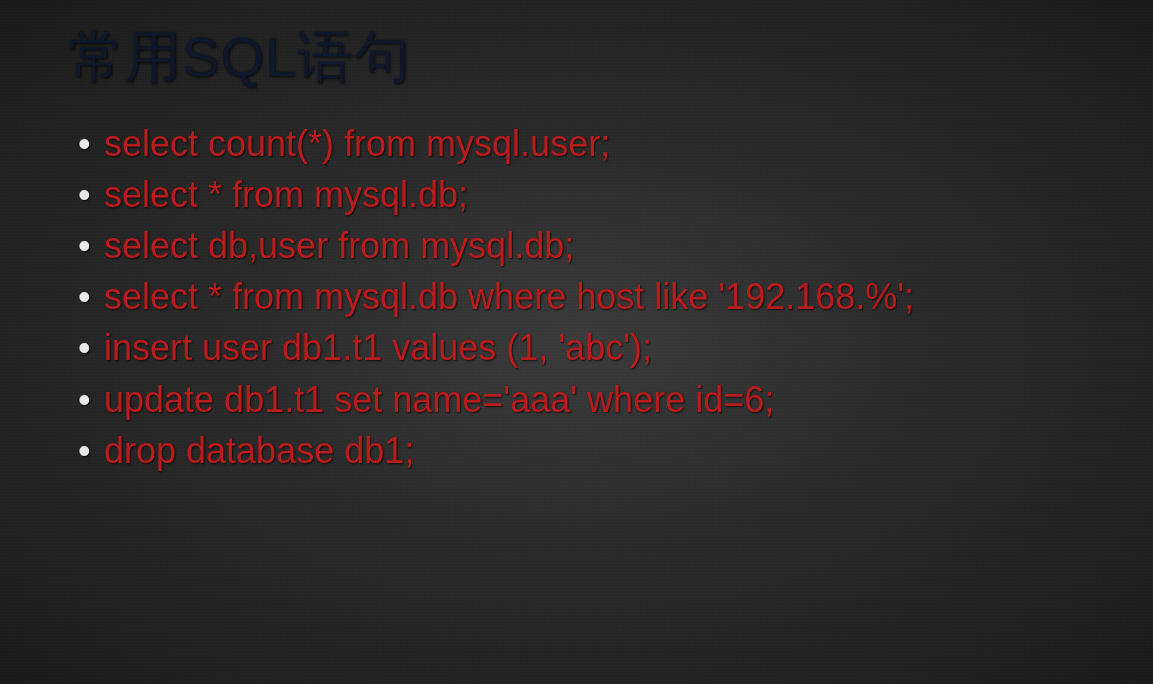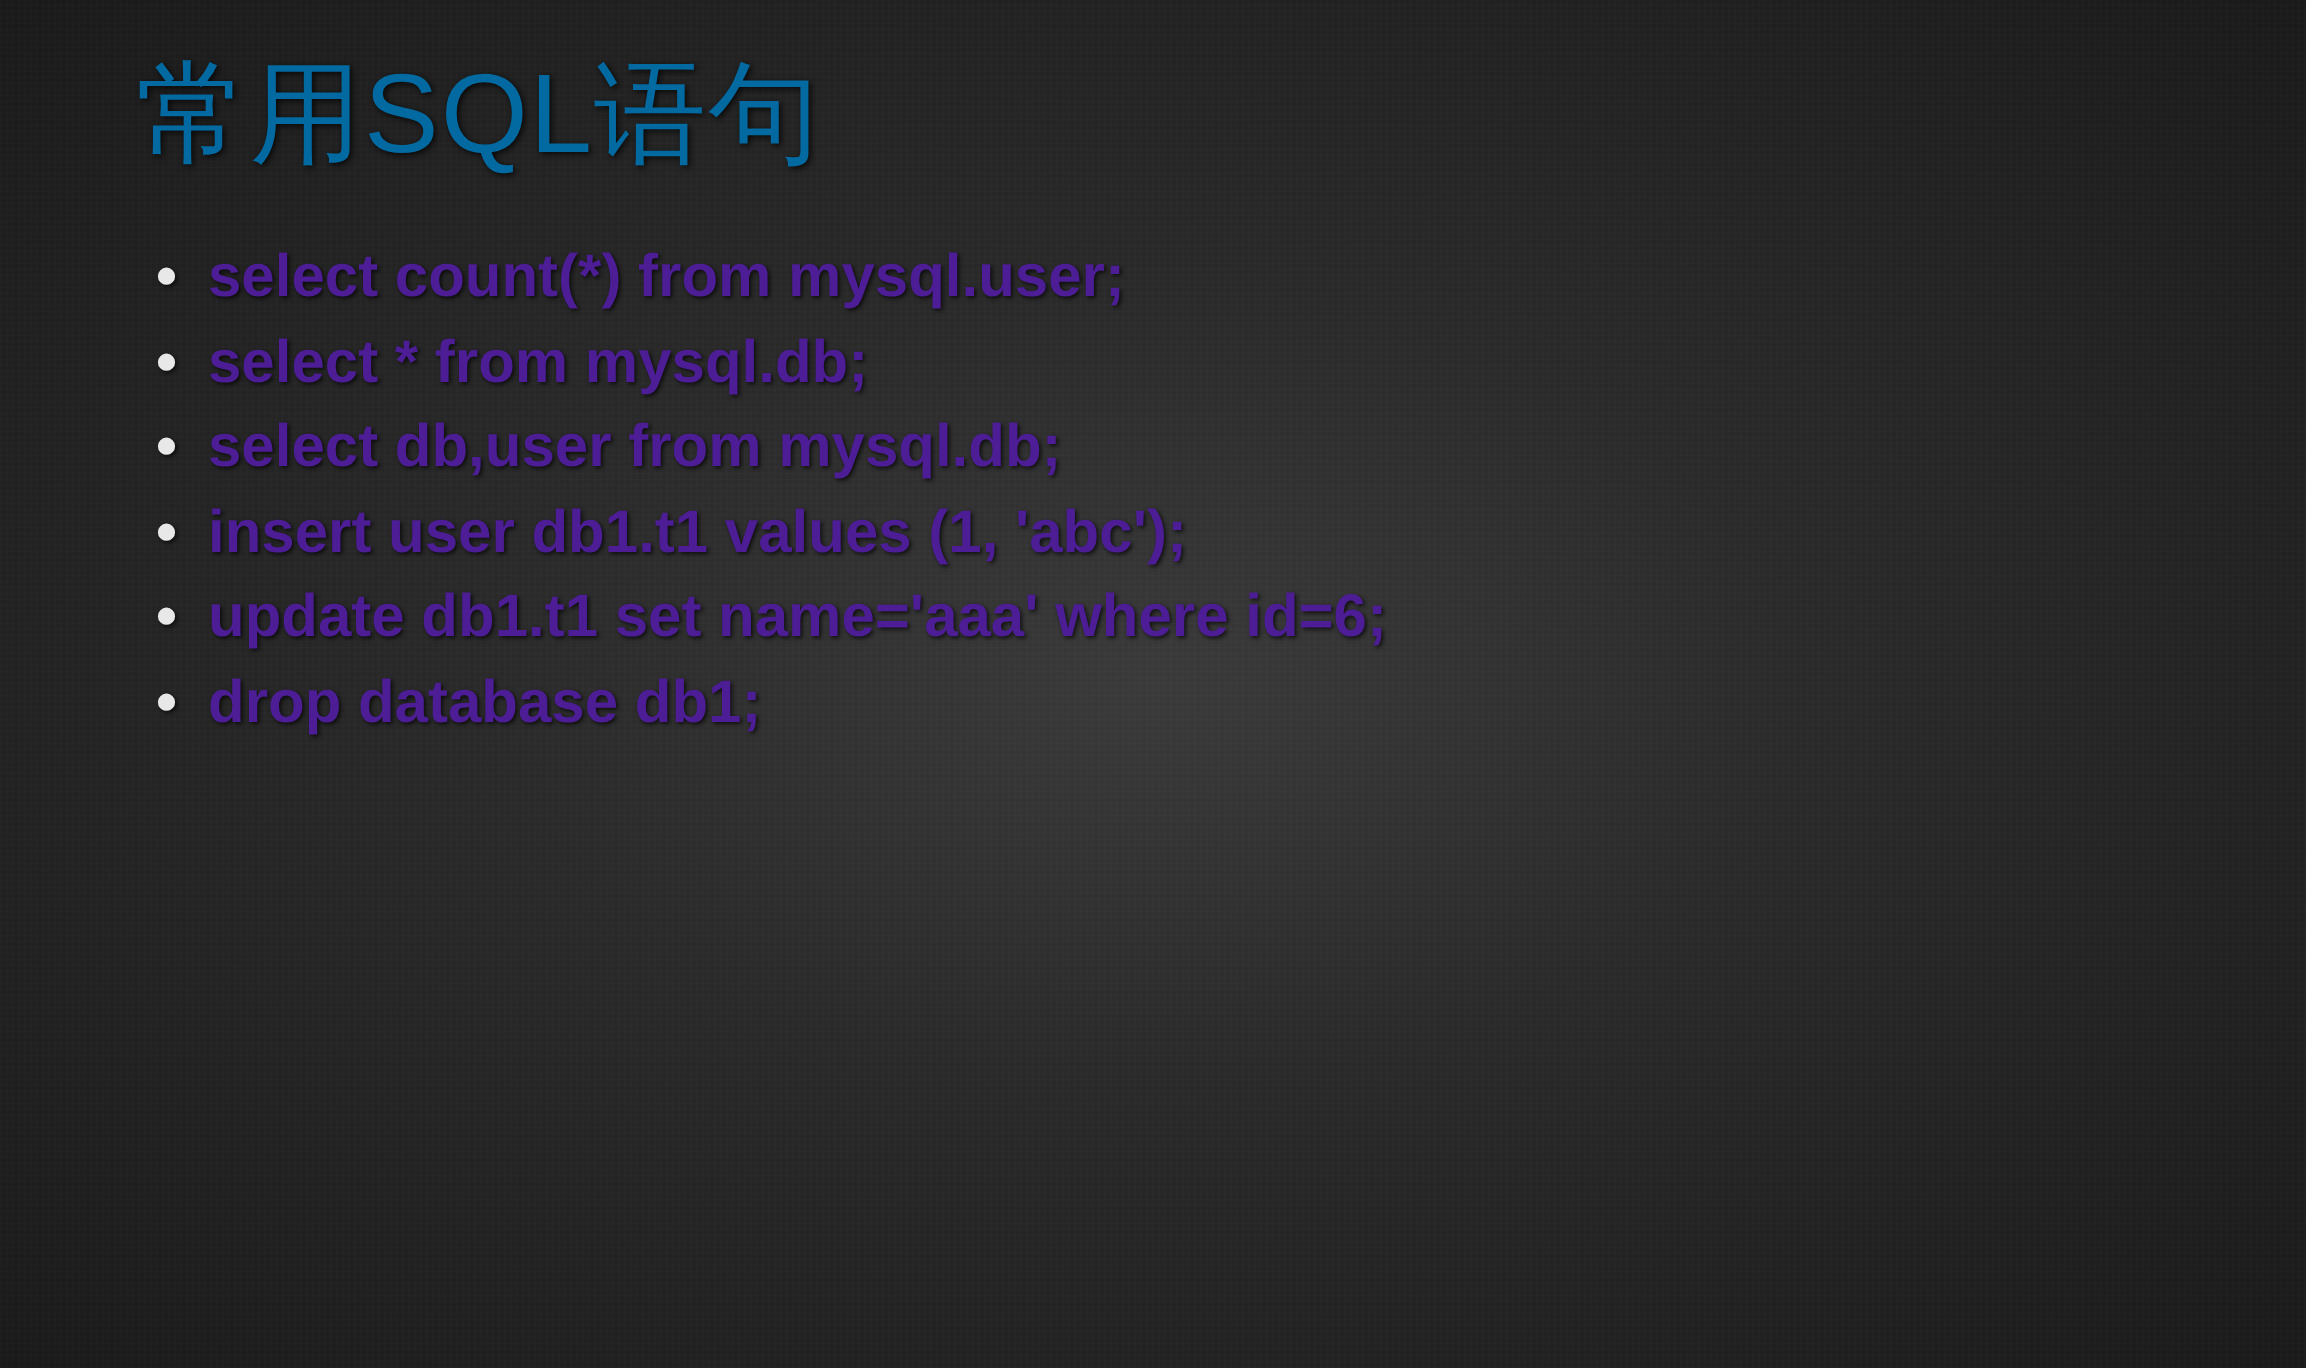"常用SQL语句" .title { color: #0369a1 -> #0f172a }
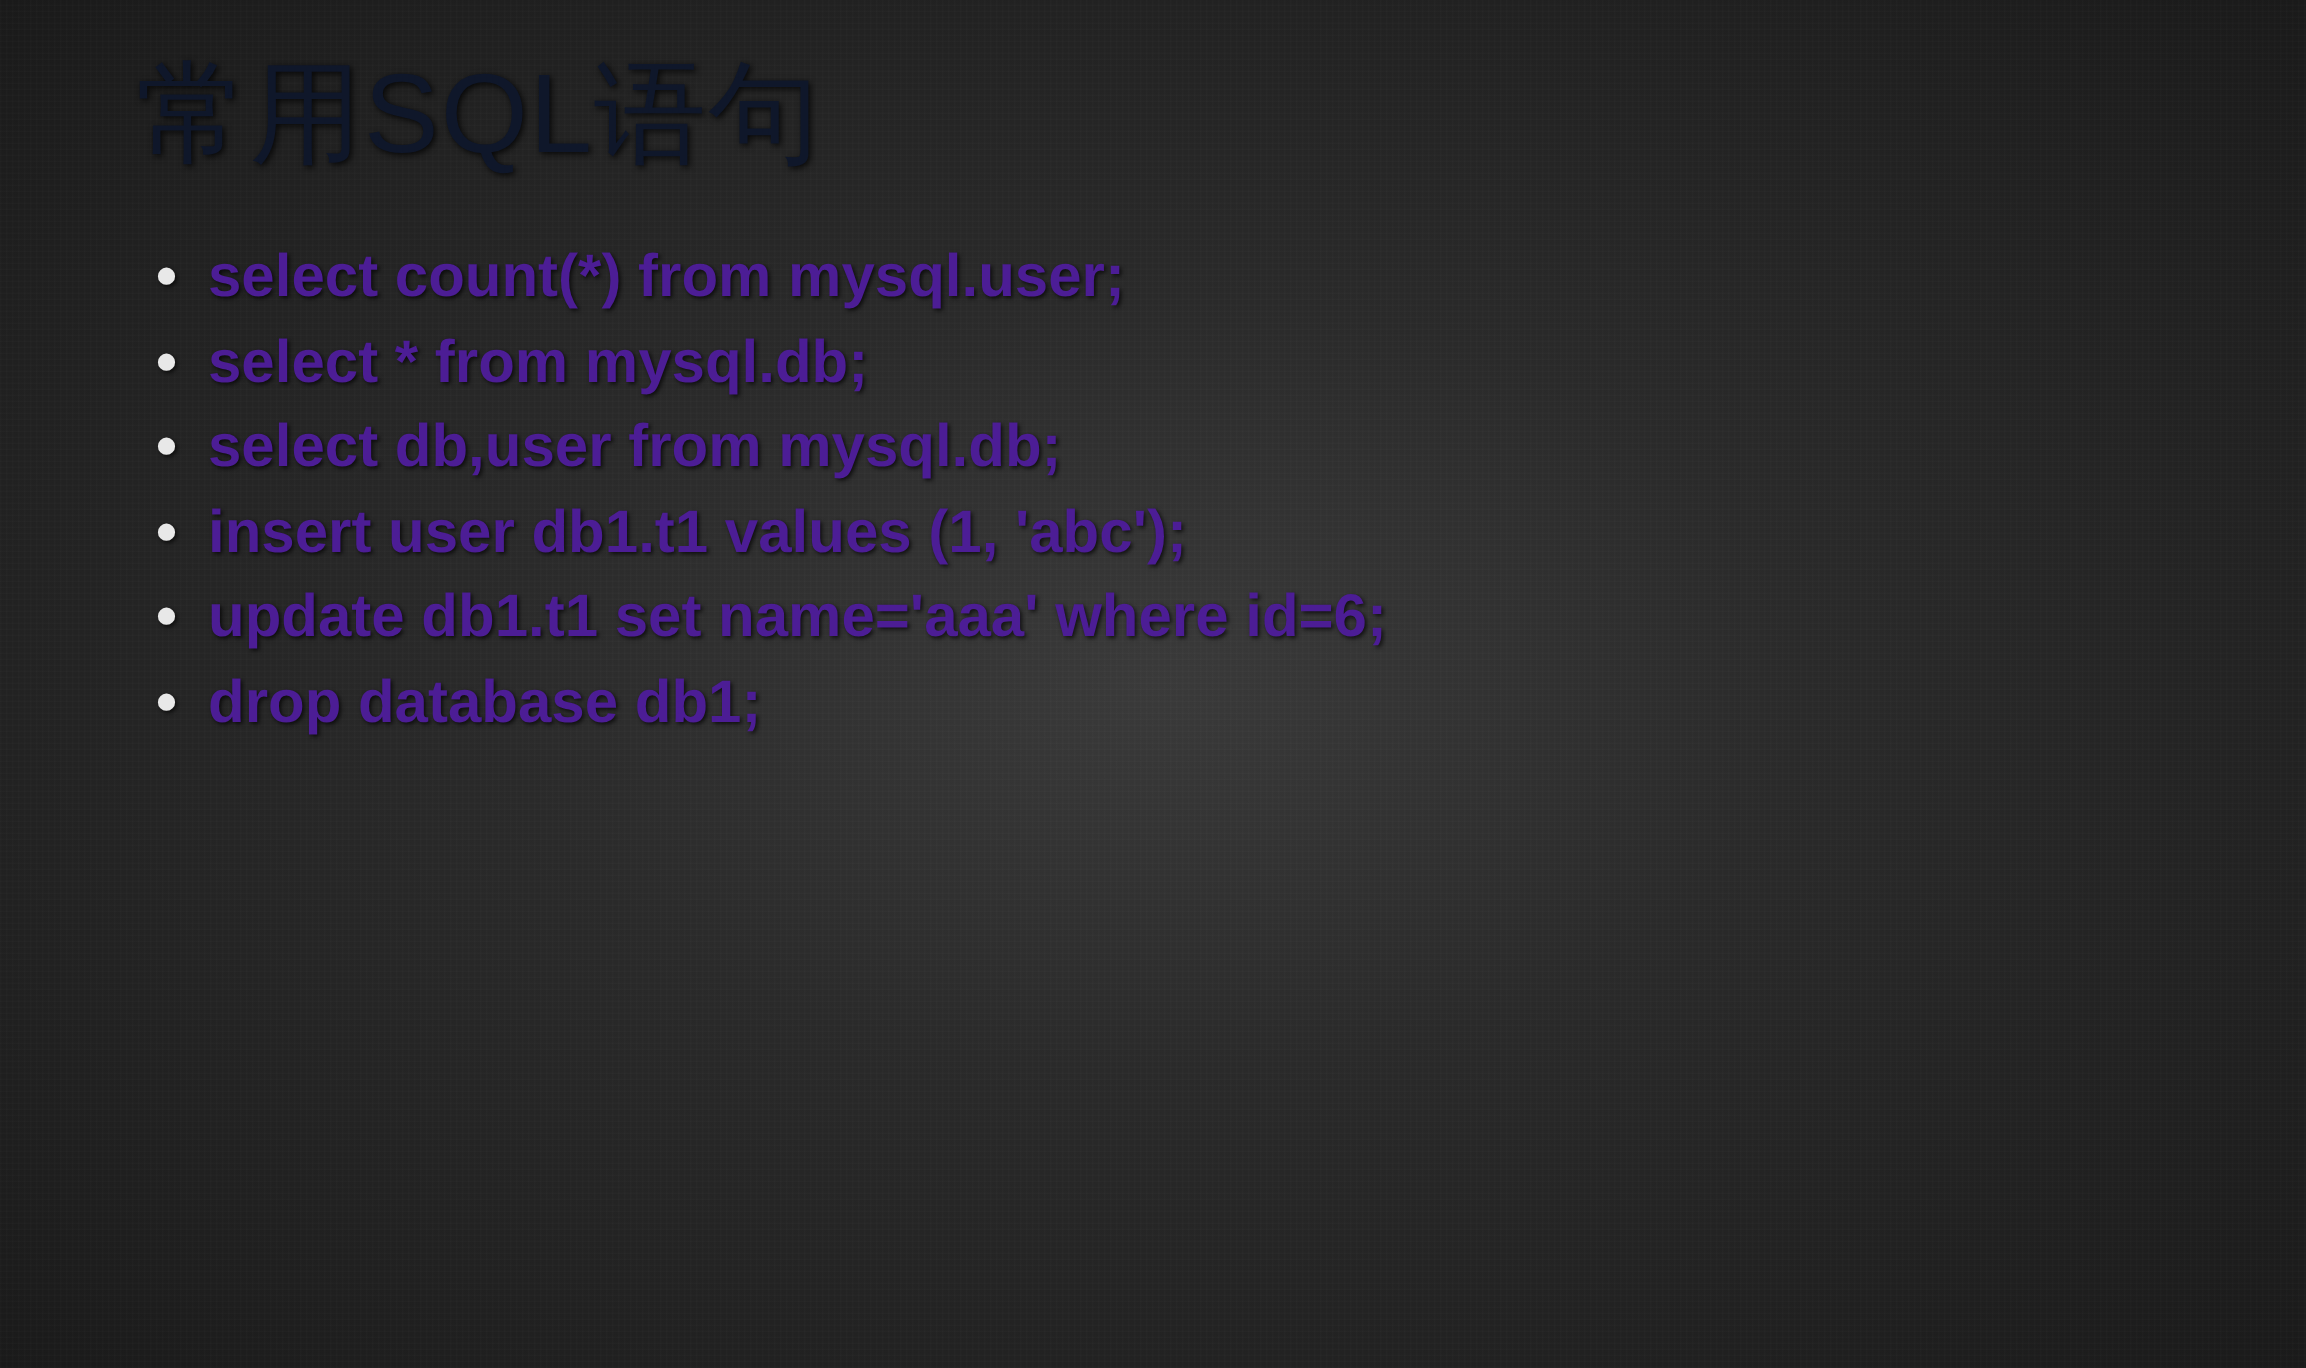"select count(*) from mysql.user;" .bullet-item { color: #4c1d95 -> #b91c1c; font-size: 30px -> 36px; font-weight: 700 -> 400 }
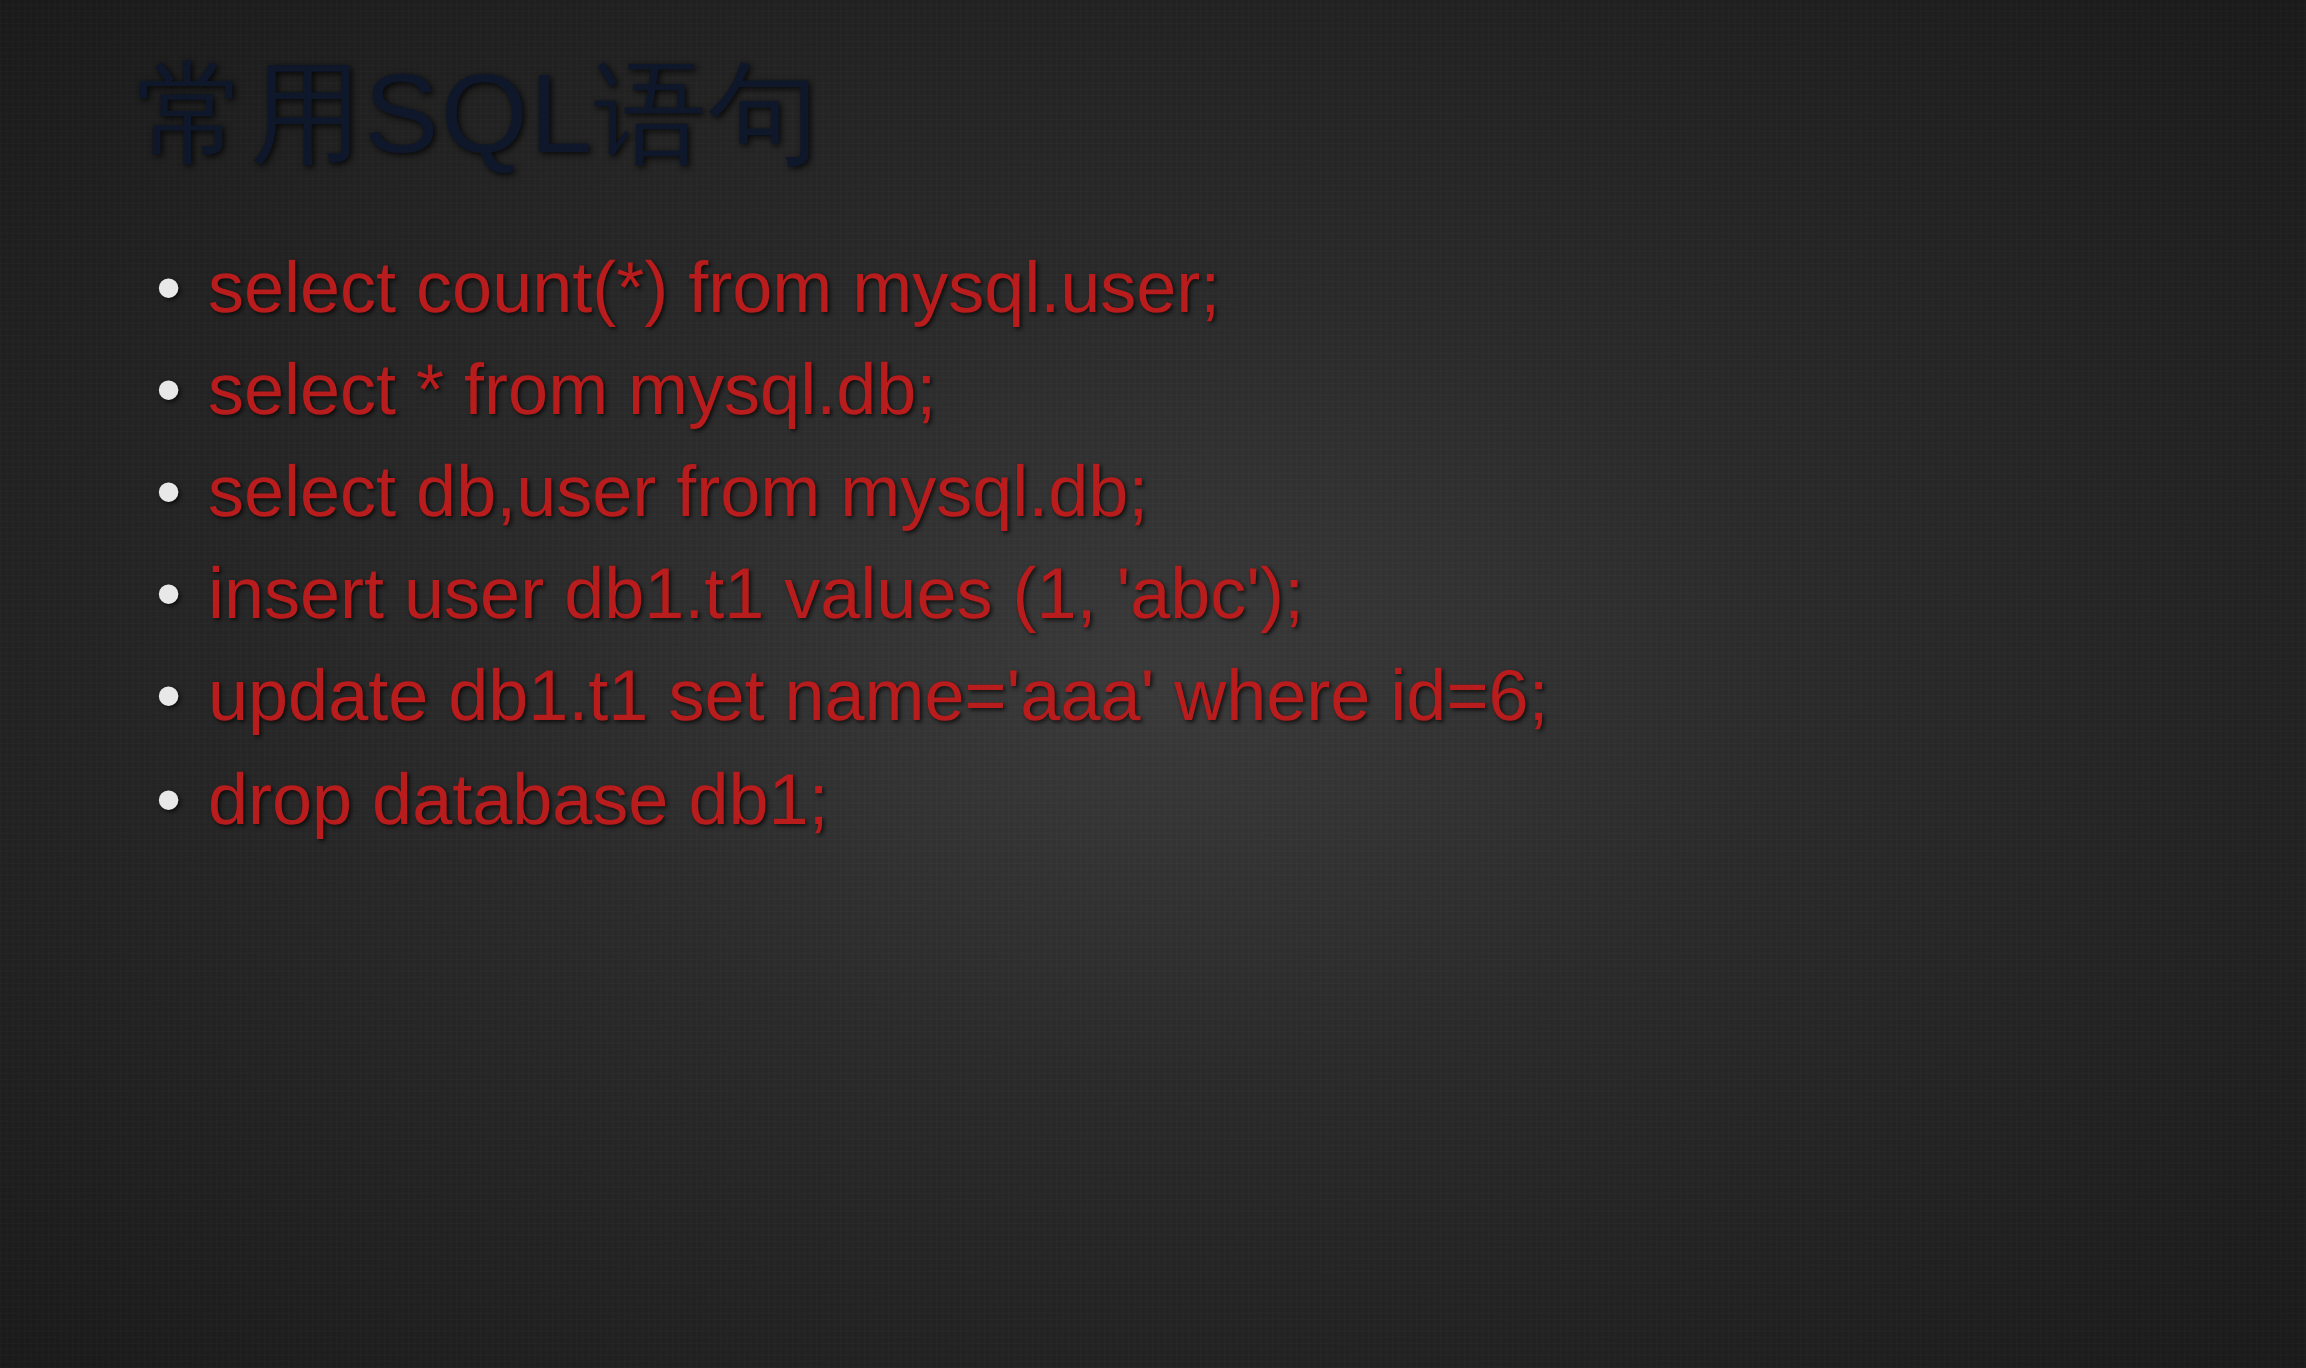"select * from mysql.db where" li.bullet-item { html: none -> <li>select * from mysql.db where host like '192.168.%';</li> }
